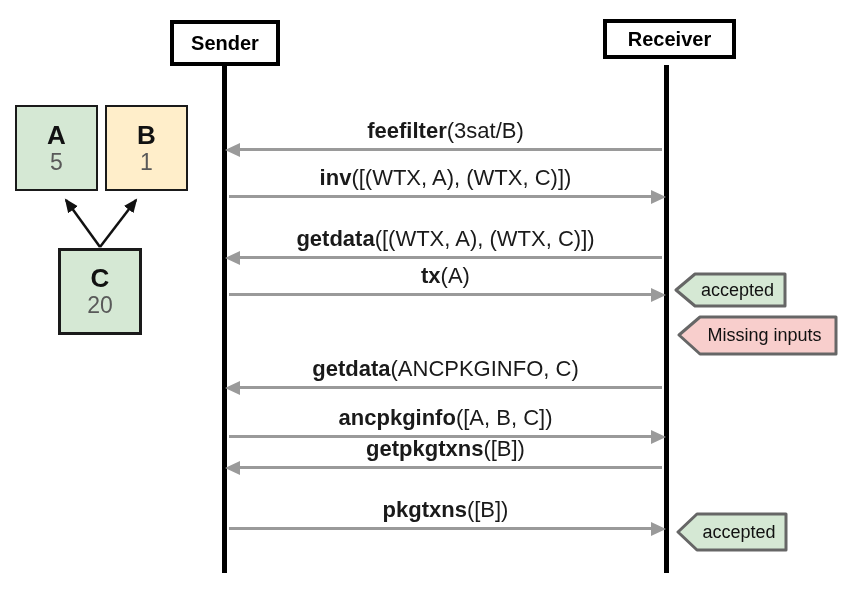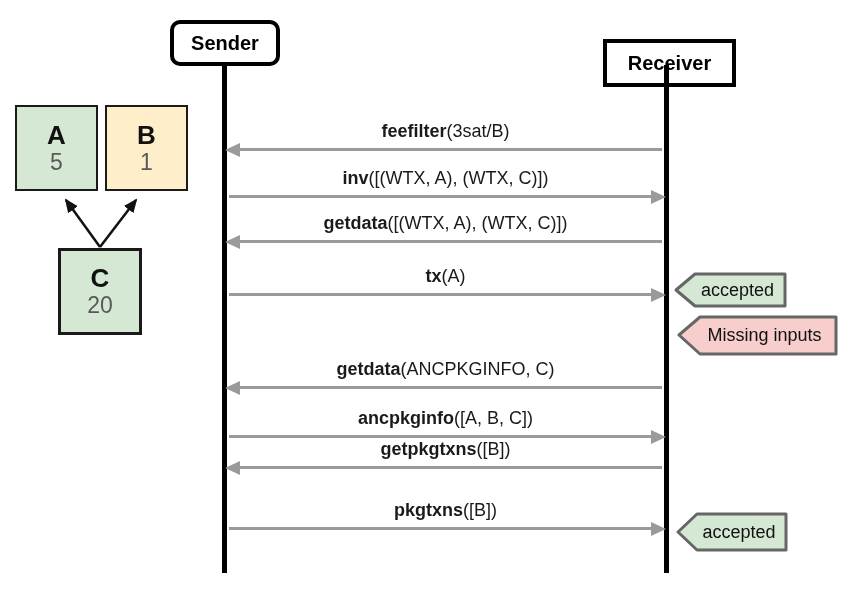"Sender" .actor-sender { border-radius: 10px -> none }
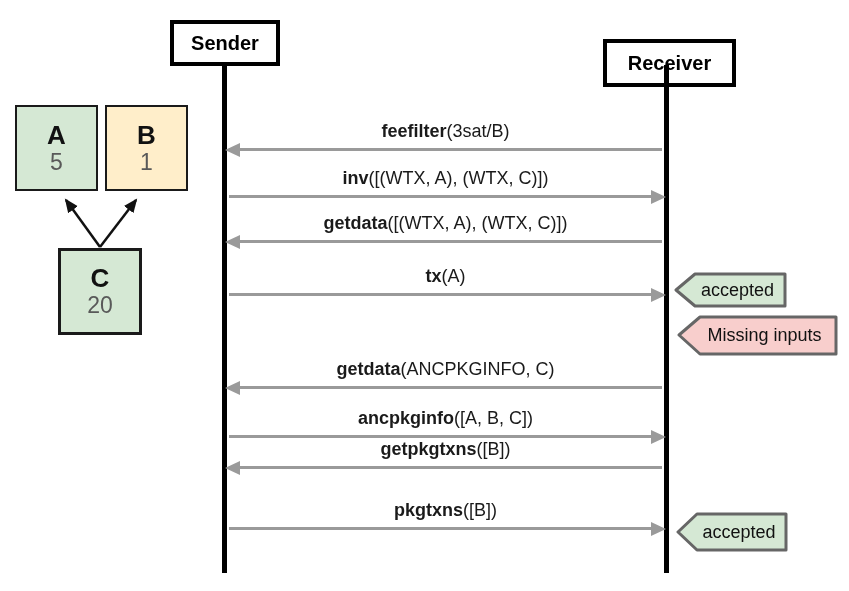"Receiver" .actor-receiver { height: 48px -> 40px; margin-top: 20px -> none }
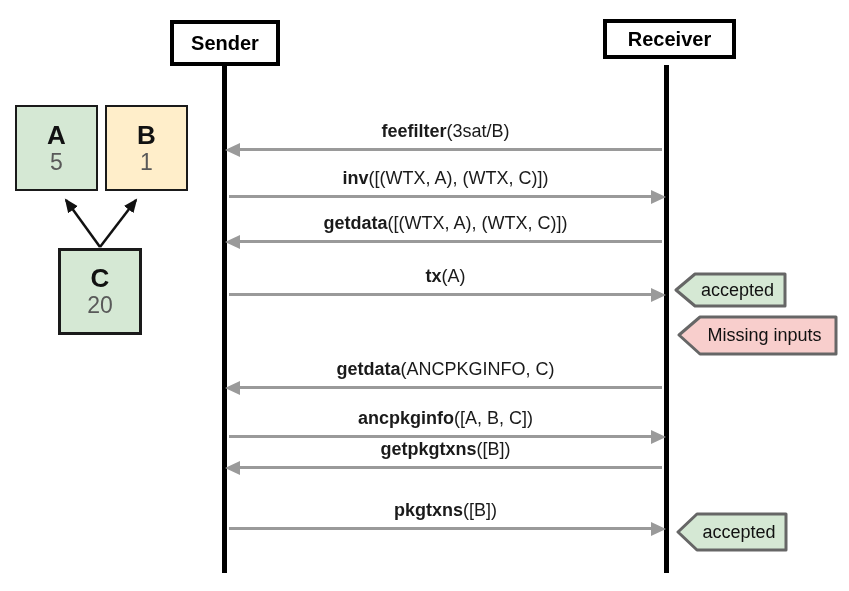"feefilter(3sat/B)" .msg .mlabel { font-size: 18px -> 22px }
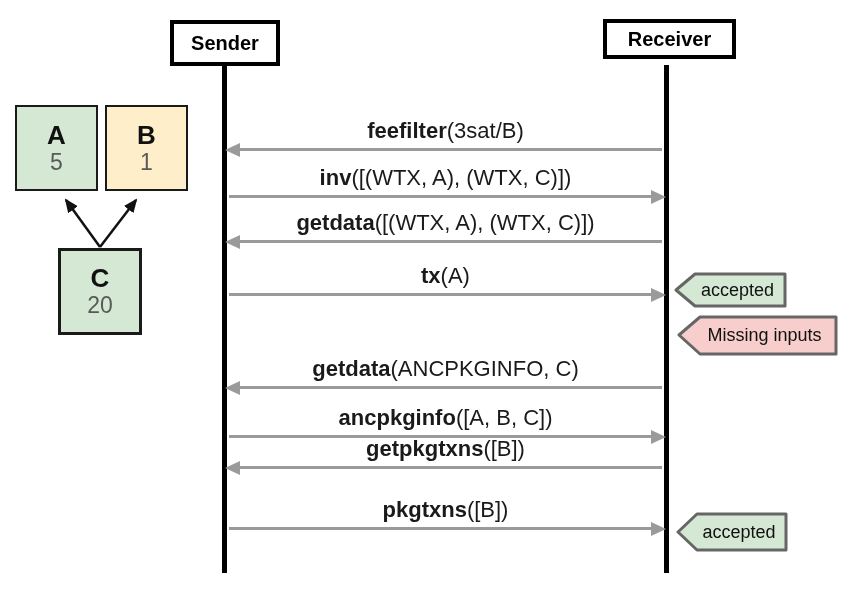"getdata([(WTX, A), (WTX, C)])" .msg-3 { top: 212px -> 228px }
